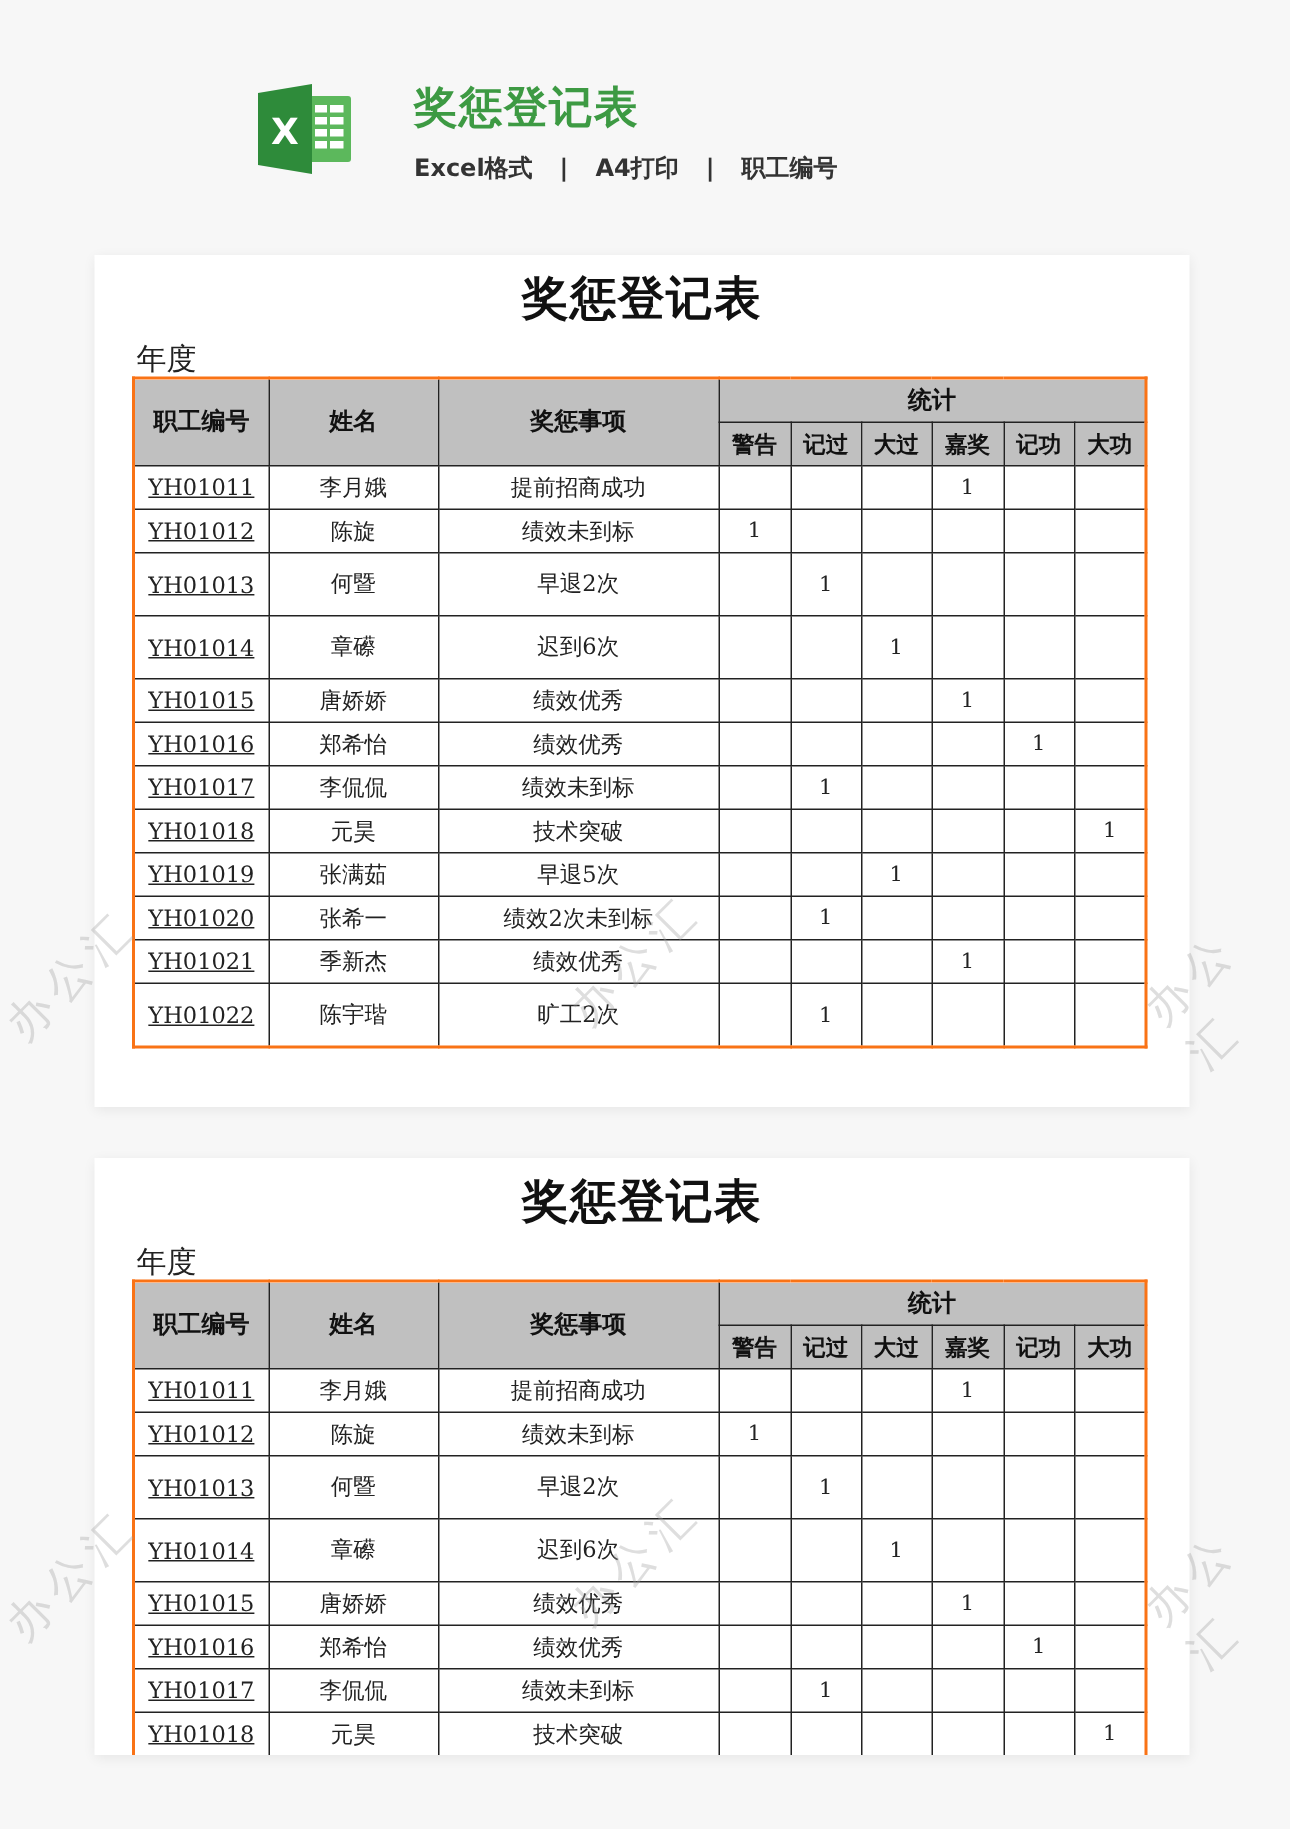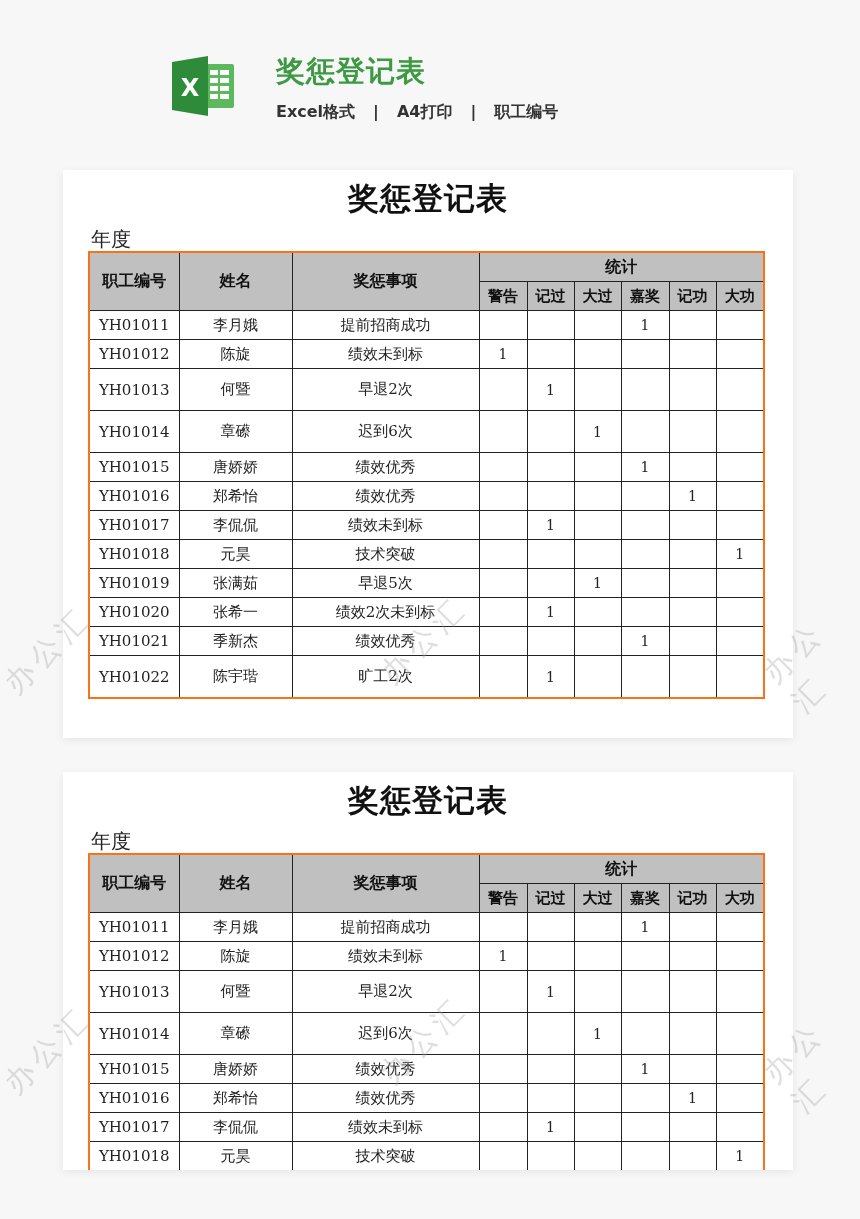"YH01011" table.reg td.id { text-decoration: none -> underline }
